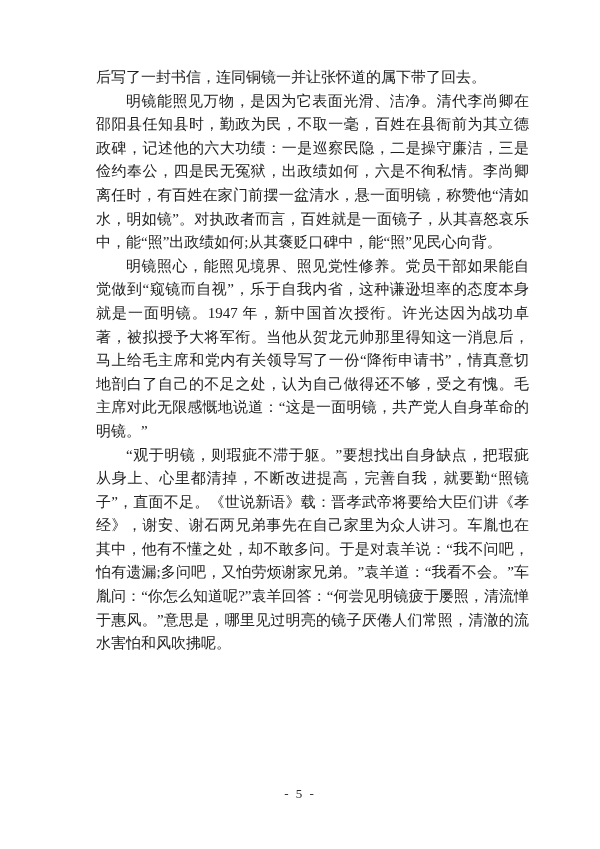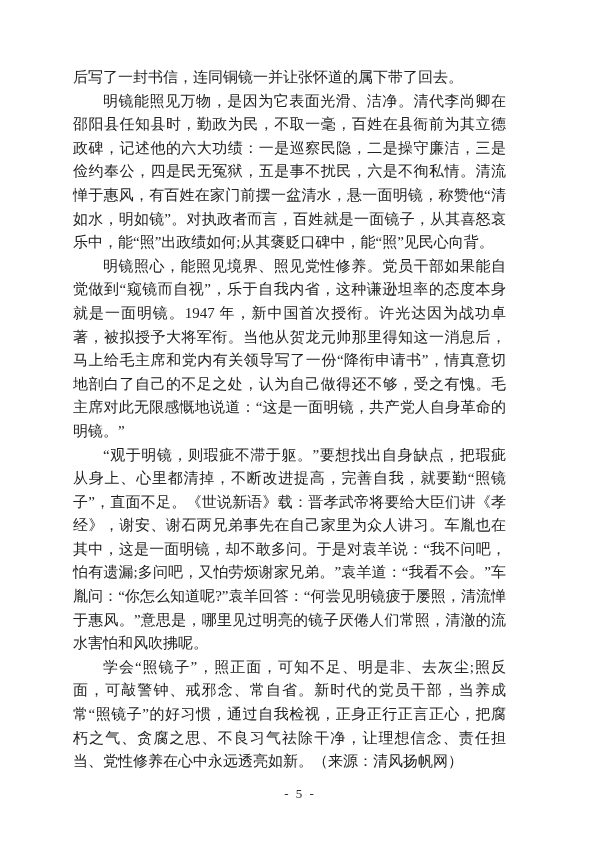"后写了一封书信，连同铜镜一并让张怀道的属下带了回去。" .text-block { left: 73px -> 96px }
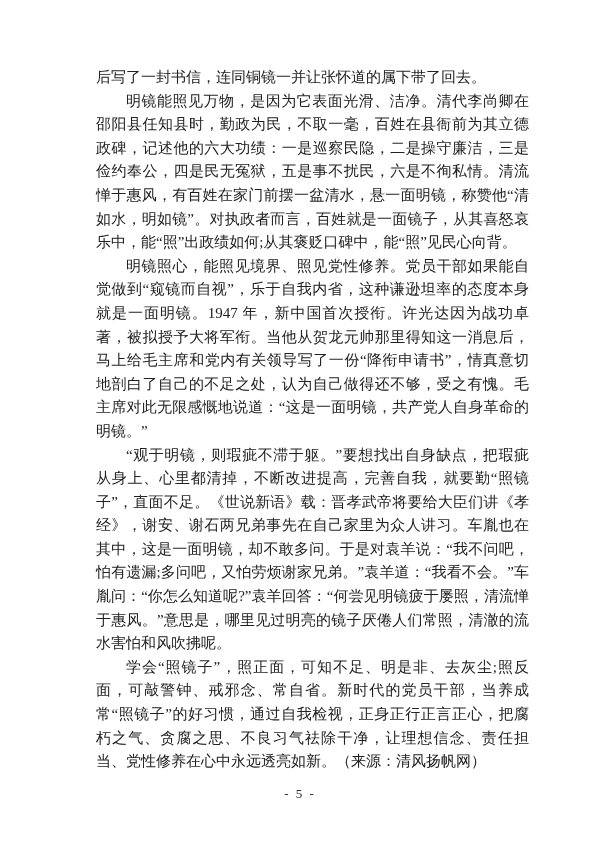"明镜能照见万物，是因为它表面光滑、洁净。清代李尚卿在邵阳县任知县时，勤政为民，不" p.indent { text: 五是事不扰民，六是不徇私情。清流惮于惠风 -> 出政绩如何，六是不徇私情。李尚卿离任时 }
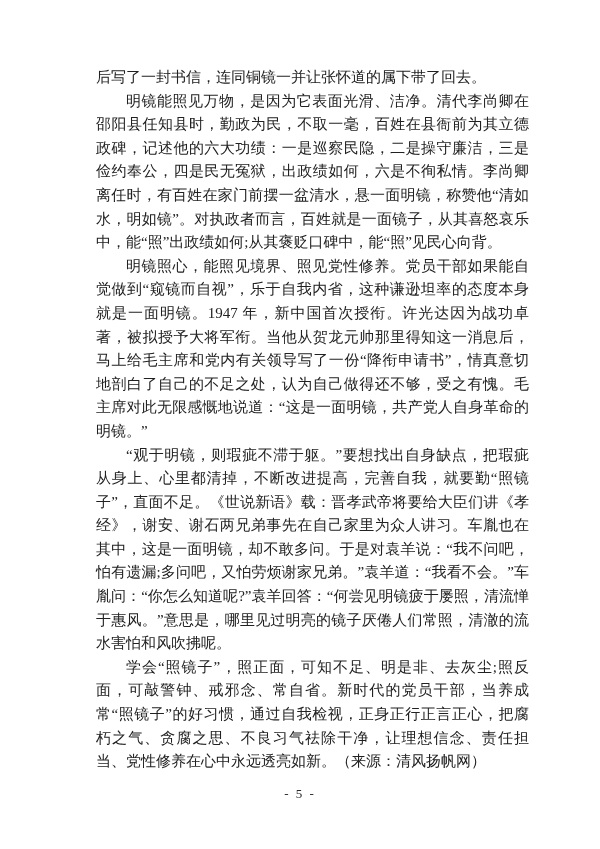"“观于明镜，则瑕疵不滞于躯。”要想找出自身缺点，把瑕疵从身上、心里都清掉，不断改" p.indent { text: 这是一面明镜 -> 他有不懂之处 }
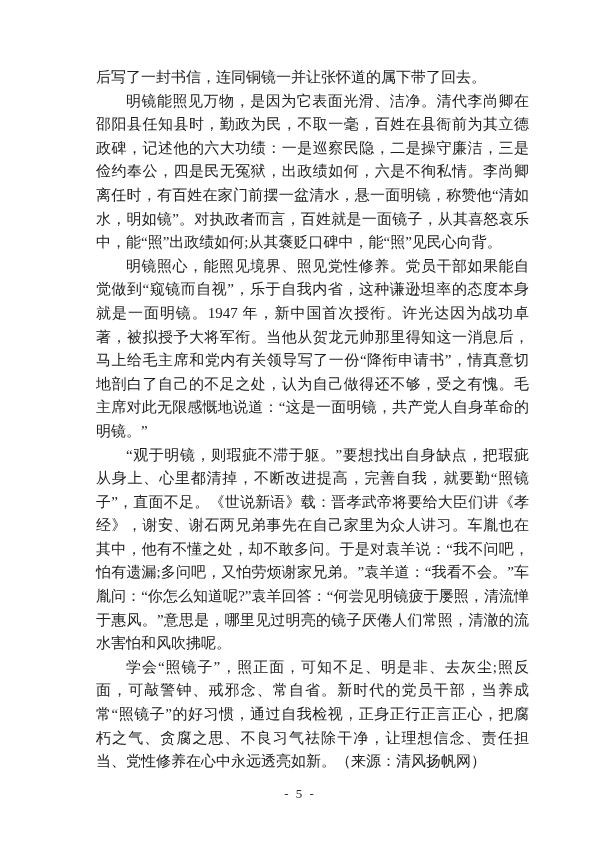"学会“照镜子”，照正面，可知不足、明是非、去灰尘;照反面，可敲警钟、戒邪念、常自" p.indent { html: <p>学会“照镜子”，照正面，可知不足、明是非、去灰尘;照反面，可敲警钟、戒邪念、常自省。新时代的党员干部，当养成常“照镜子”的好习惯，通过自我检视，正身正行正言正心，把腐朽之气、贪腐之思、不良习气祛除干净，让理想信念、责任担当、党性修养在心中永远透亮如新。（来源：清风扬帆网）</p> -> none }
